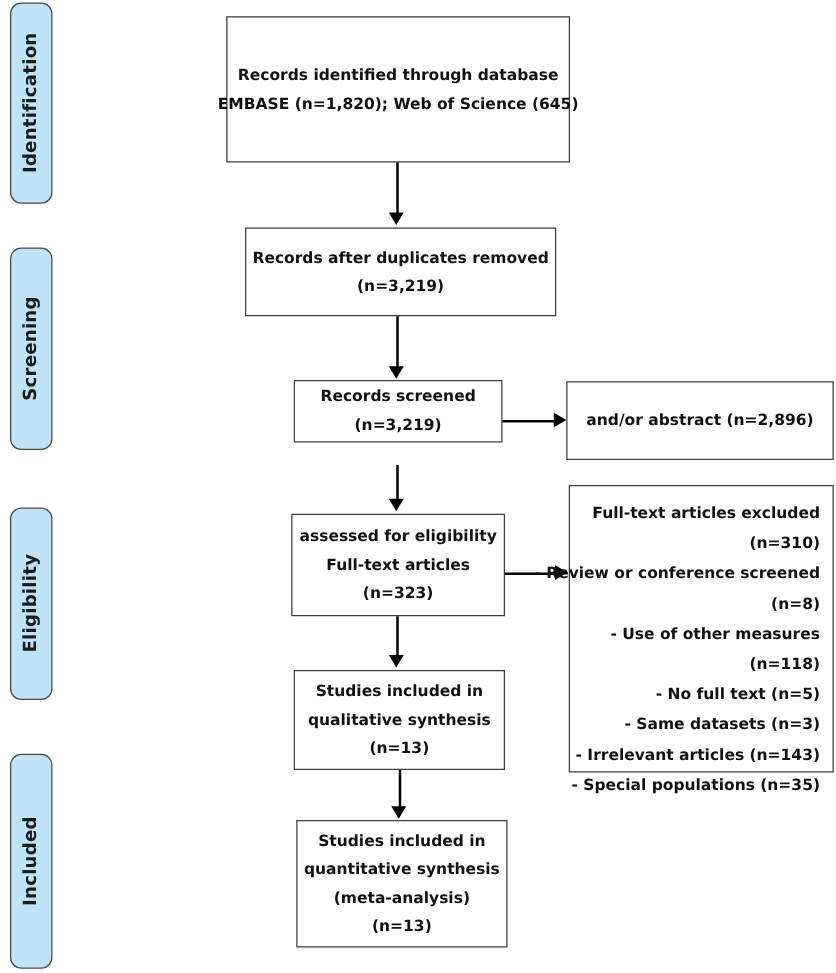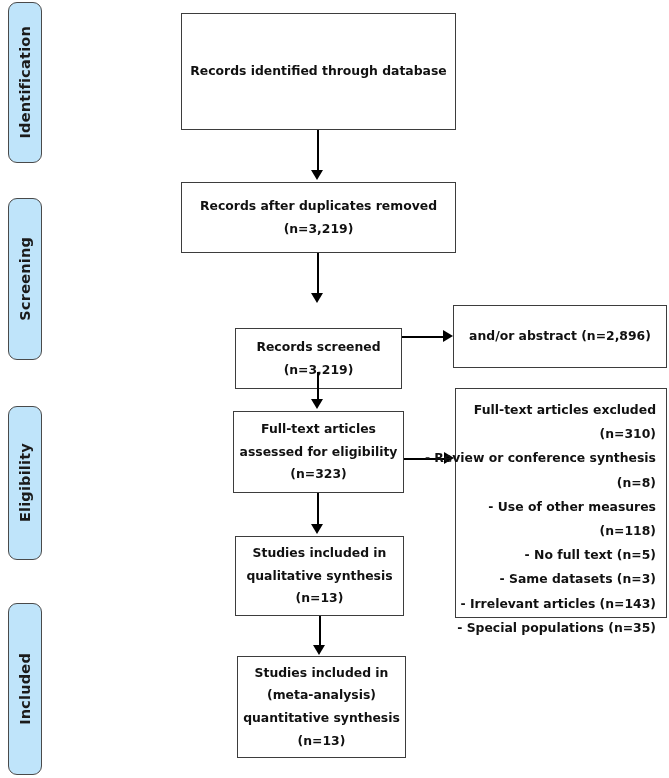"EMBASE (n=1,820); Web of Science" span.ln { html: none -> <span>EMBASE (n=1,820); Web of Science (645)</span> }
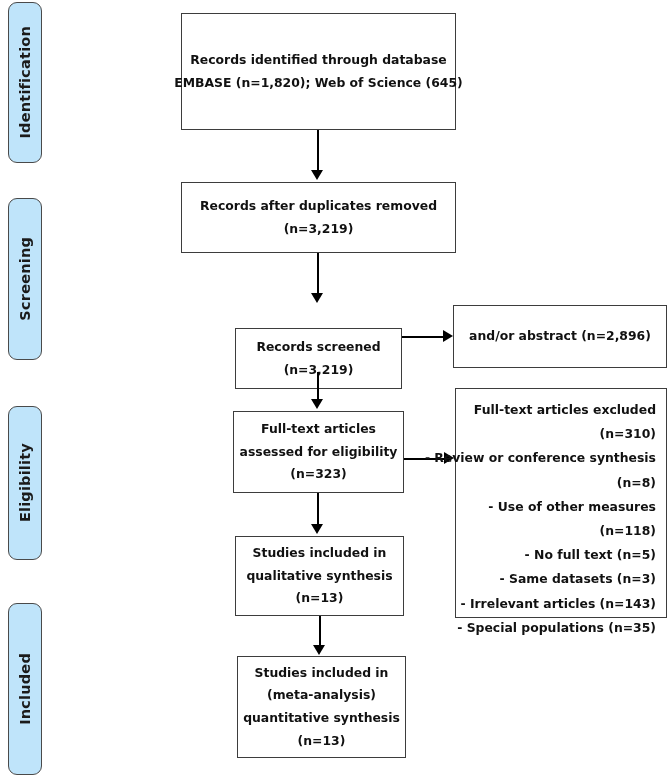"Records after duplicates removed" div.flow-box { left: 181px -> 196px; width: 275px -> 249px }
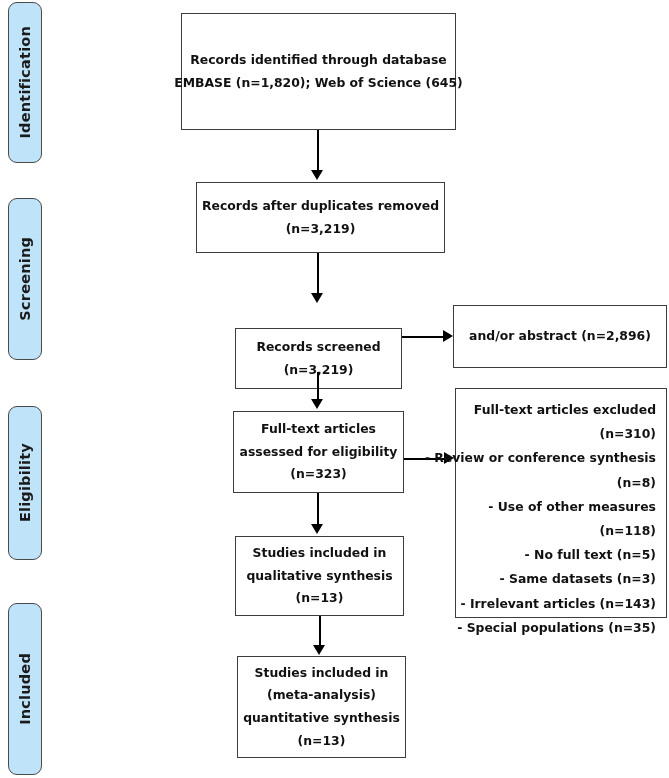"Records screened" div.flow-box { height: 61px -> 50px; margin-top: 24px -> none }
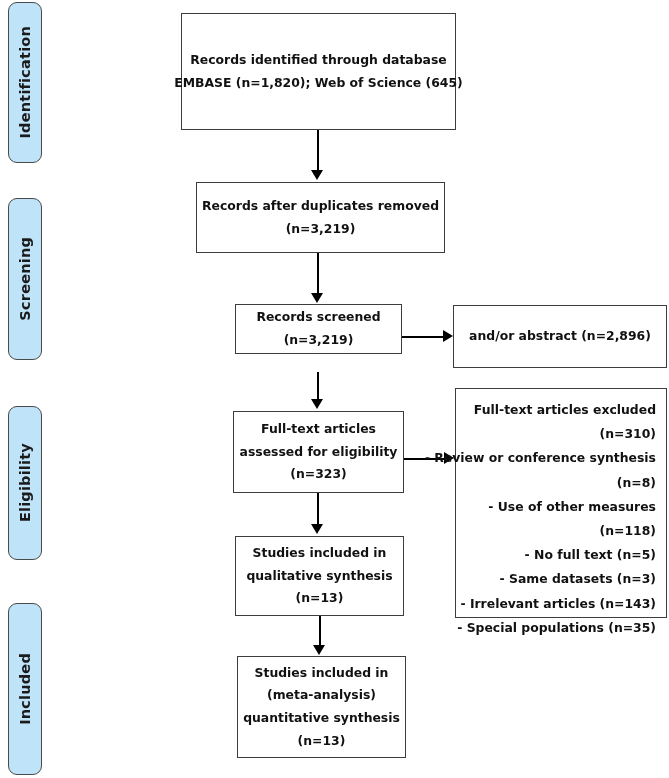"Full-text articles" span.ln { order: before "assessed for eligibility" -> after "assessed for eligibility" }
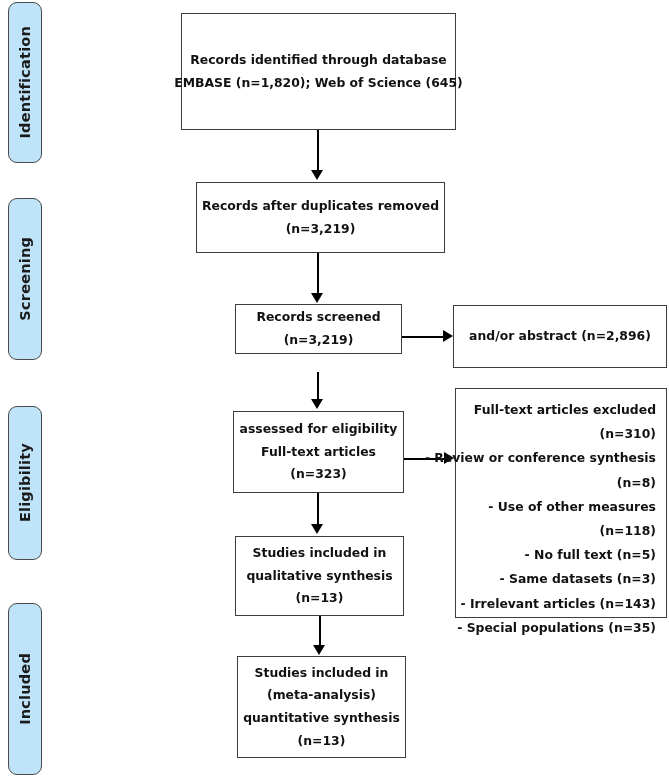"- Review or conference synthesis" span.ln { text: synthesis -> screened }
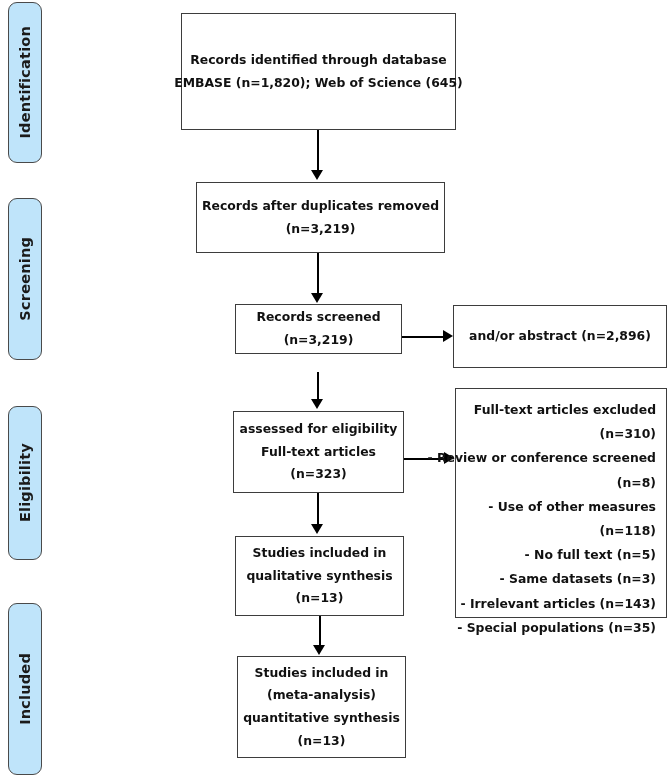"(meta-analysis)" span.ln { order: before "quantitative synthesis" -> after "quantitative synthesis" }
